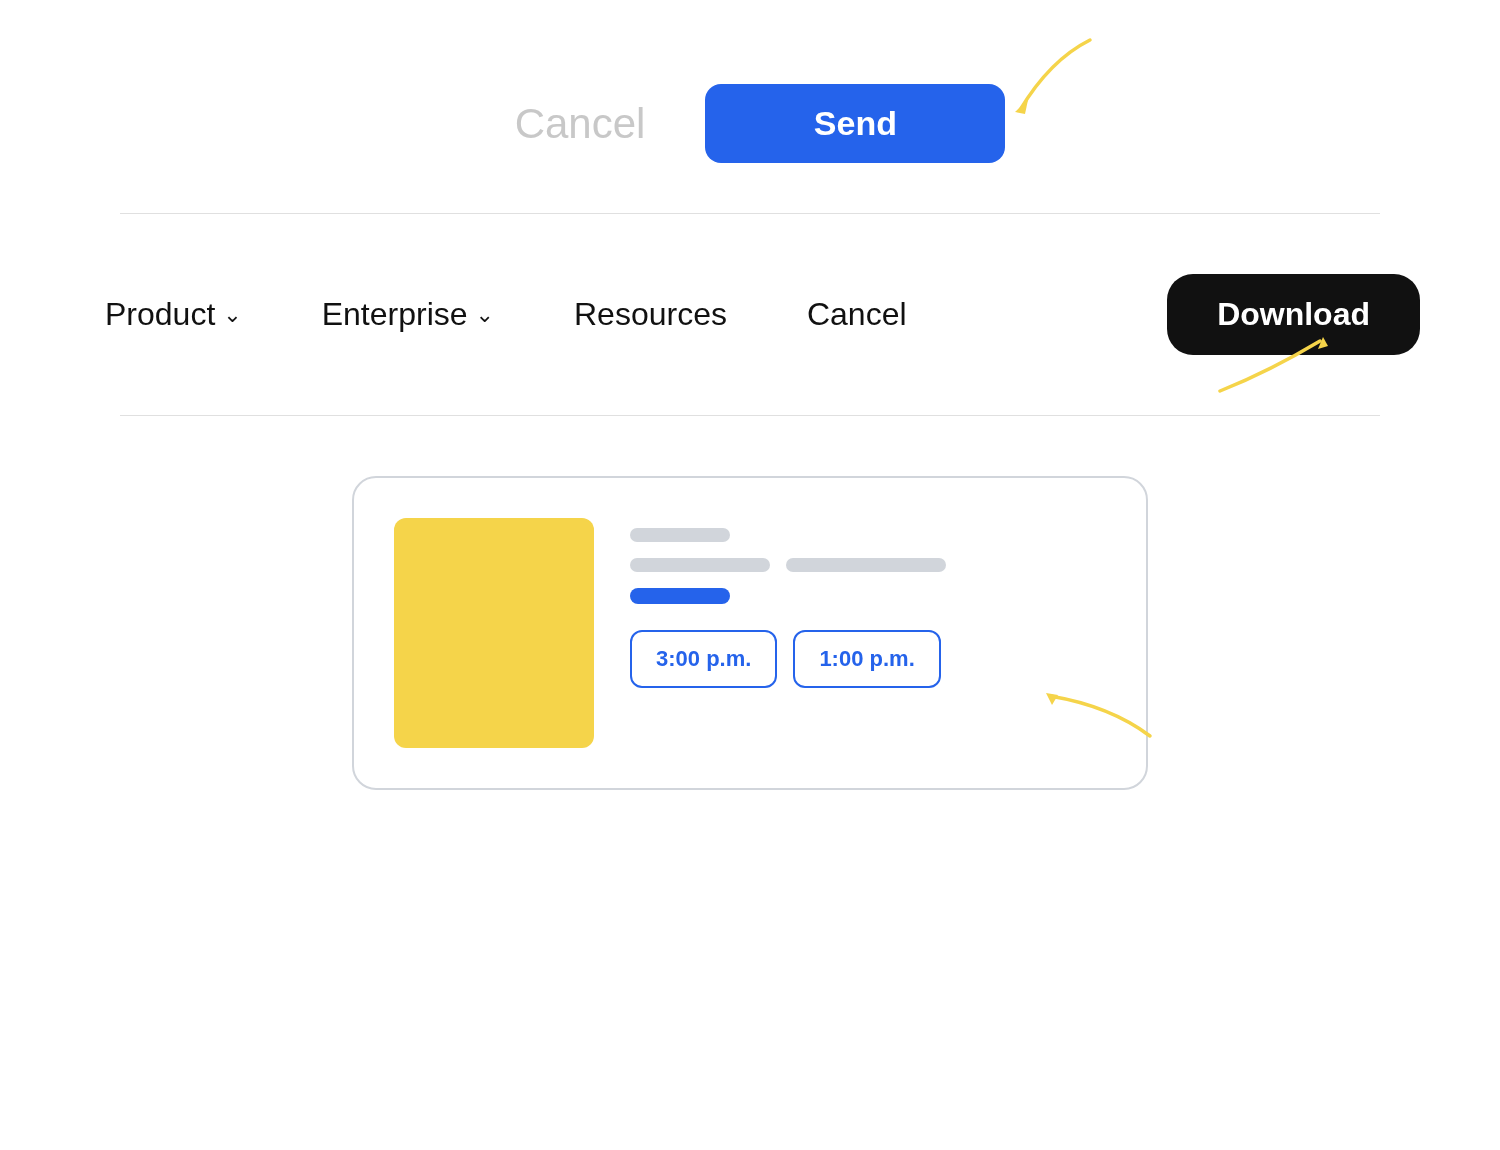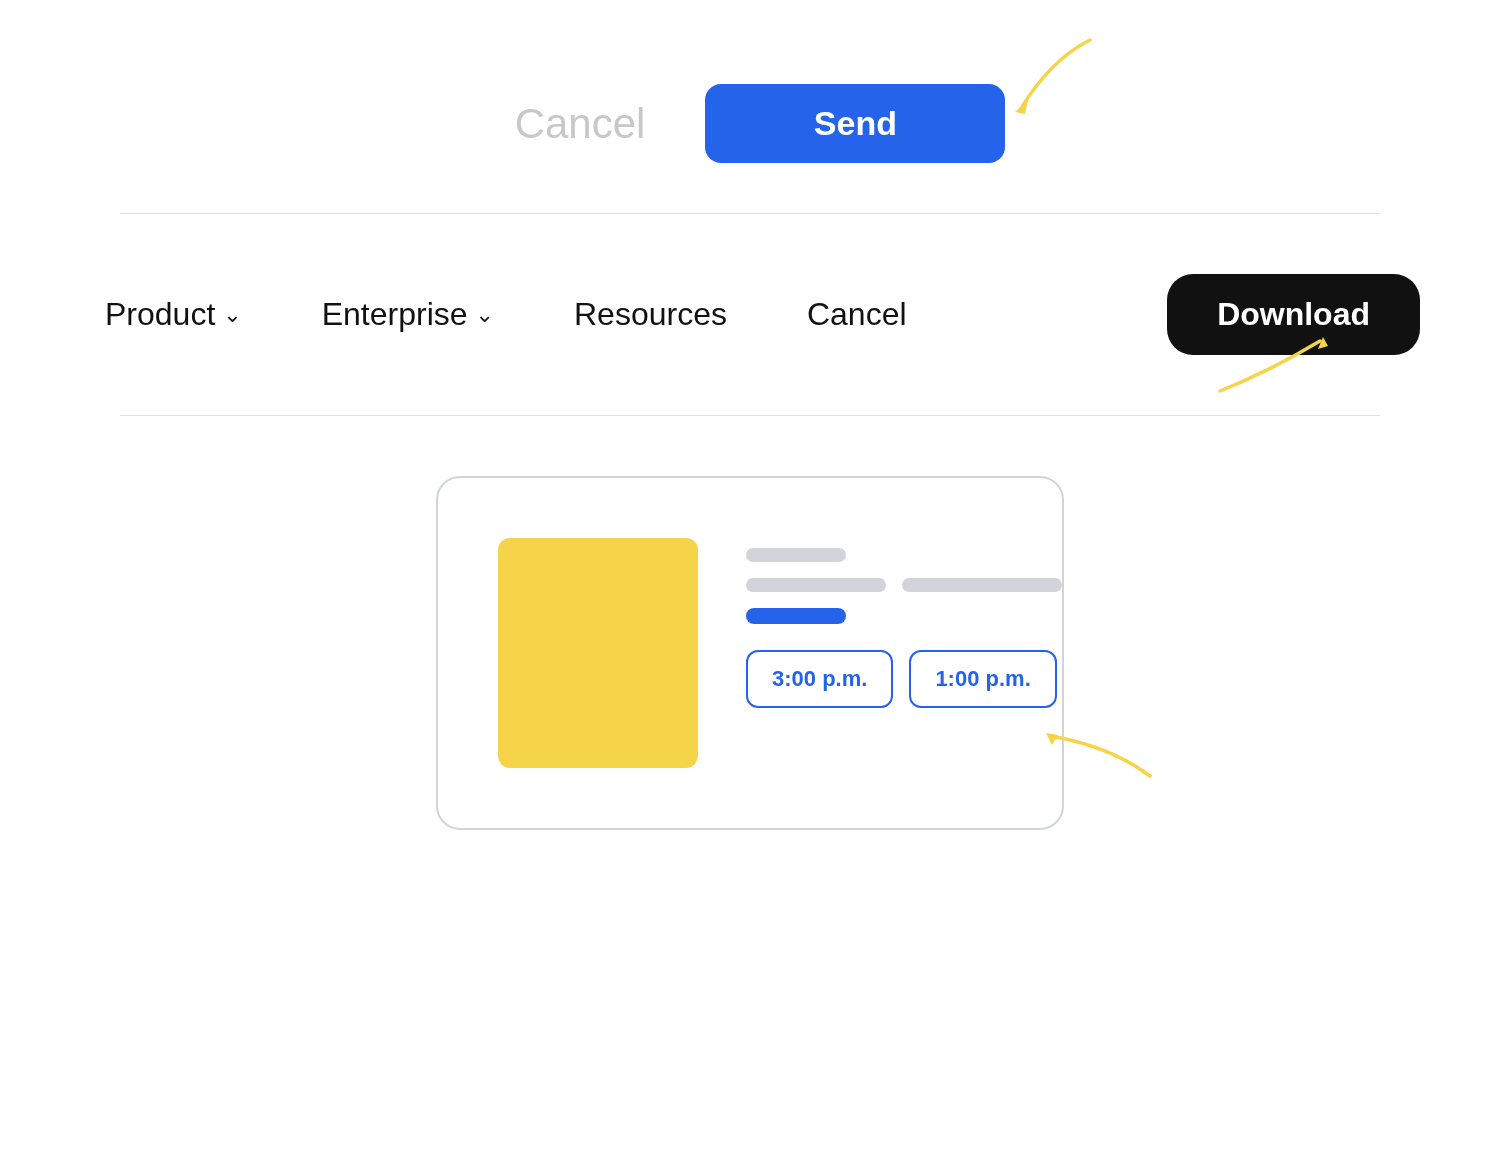"3:00 p.m." .card { gap: 48px -> 36px; padding: 60px -> 40px; width: 628px -> 796px }
